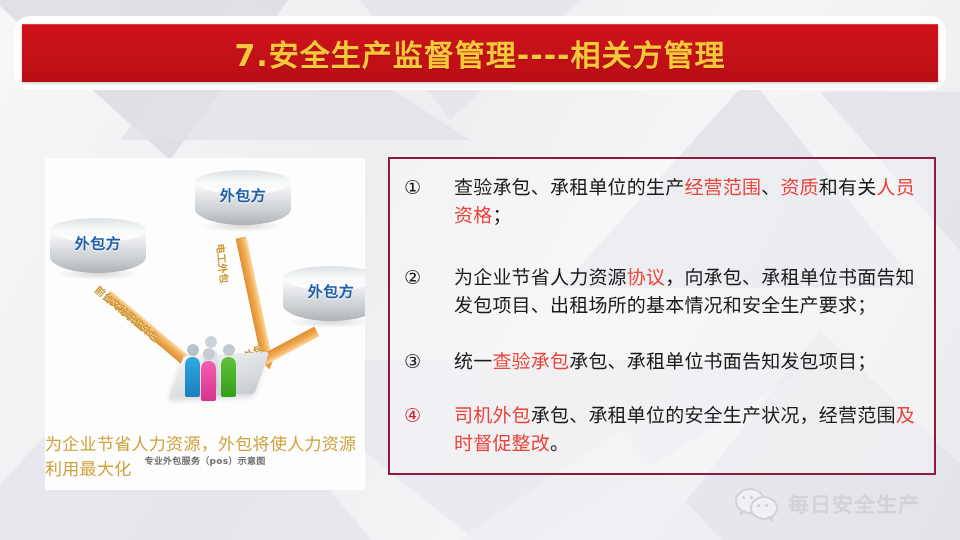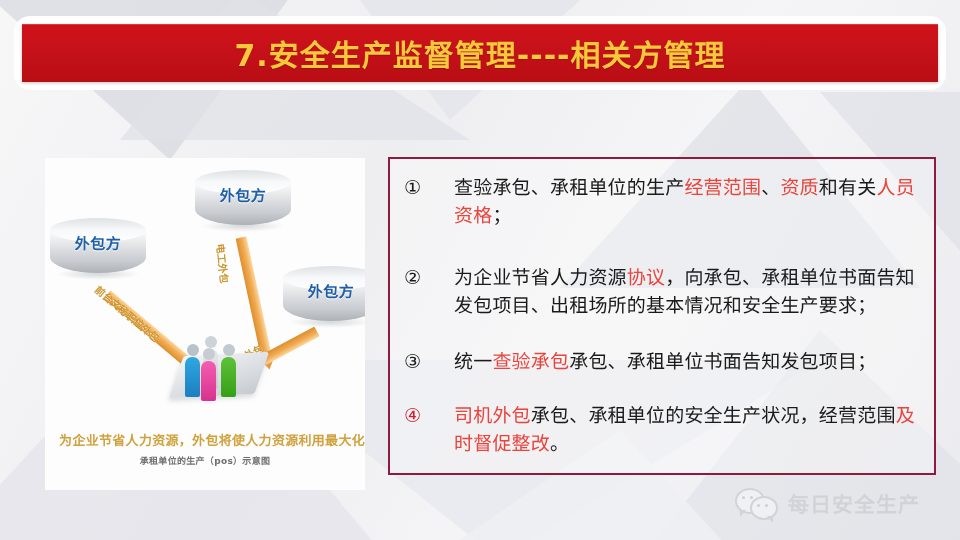"为企业节省人力资源，外包将使人力资源利用最大化" .fig-caption { font-size: 13px -> 17px; font-weight: bold -> normal; text-align: right -> left }
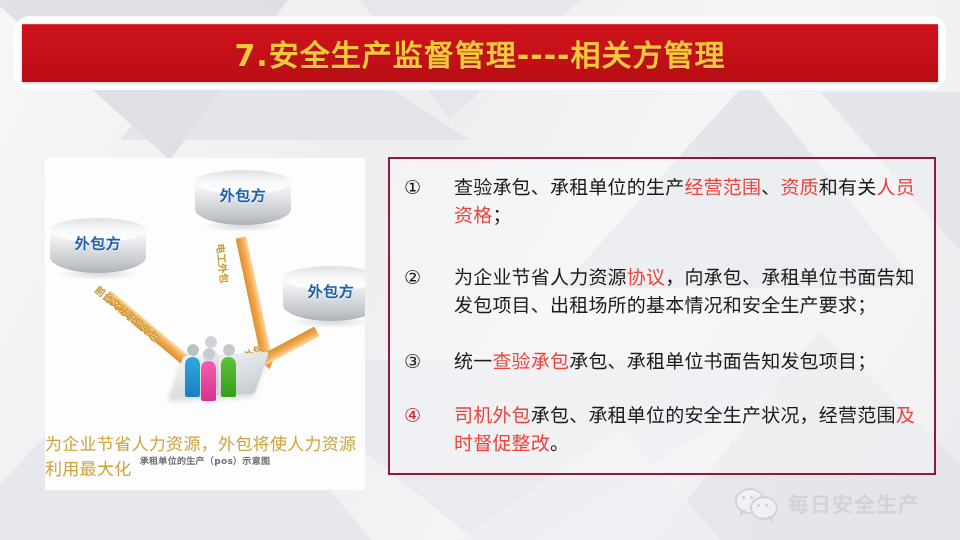"承租单位的生产（pos）示意图" div.fig-subcaption { text: 承租单位的生产 -> 专业外包服务 }
